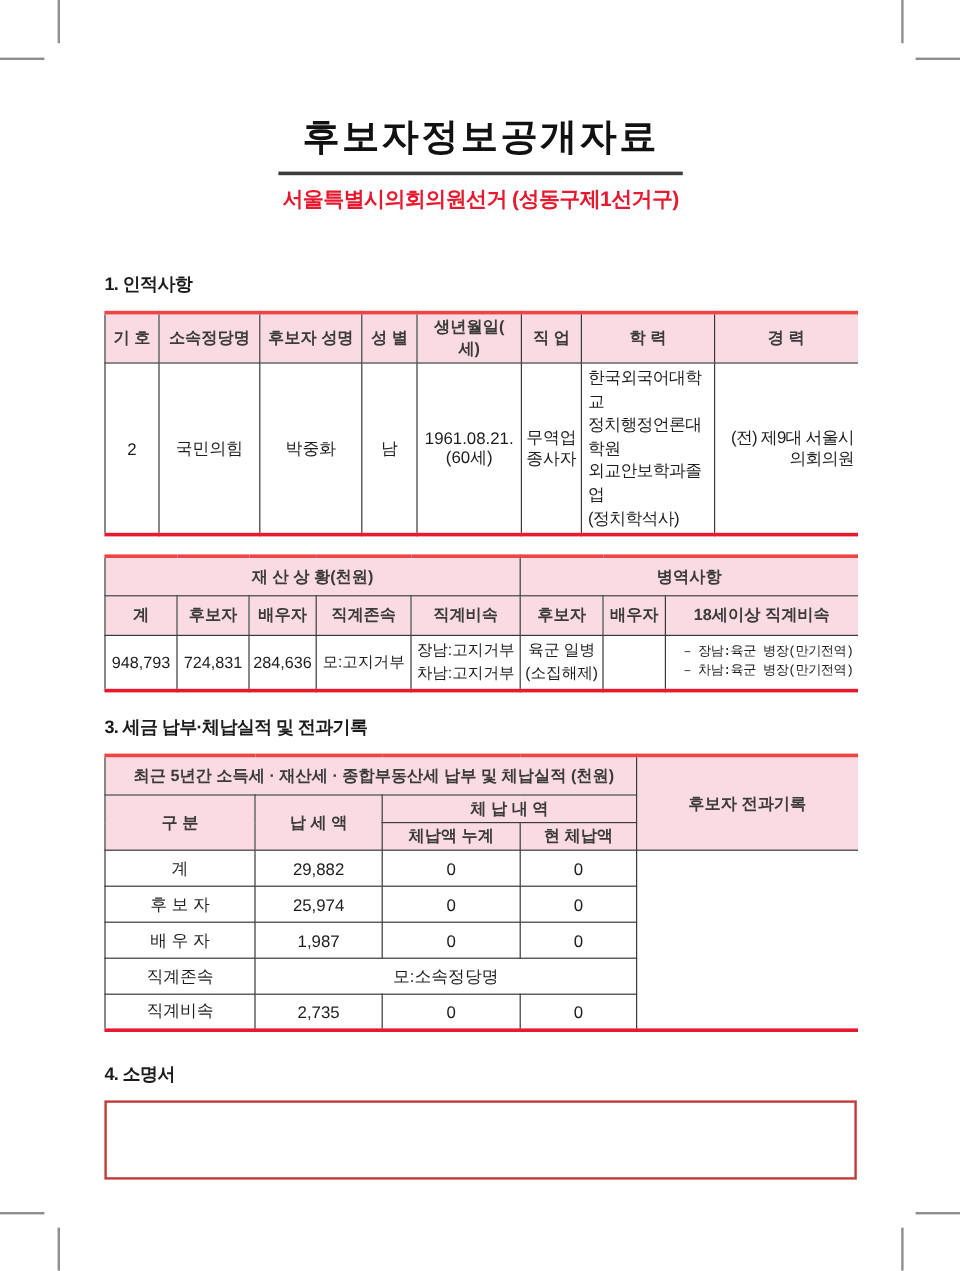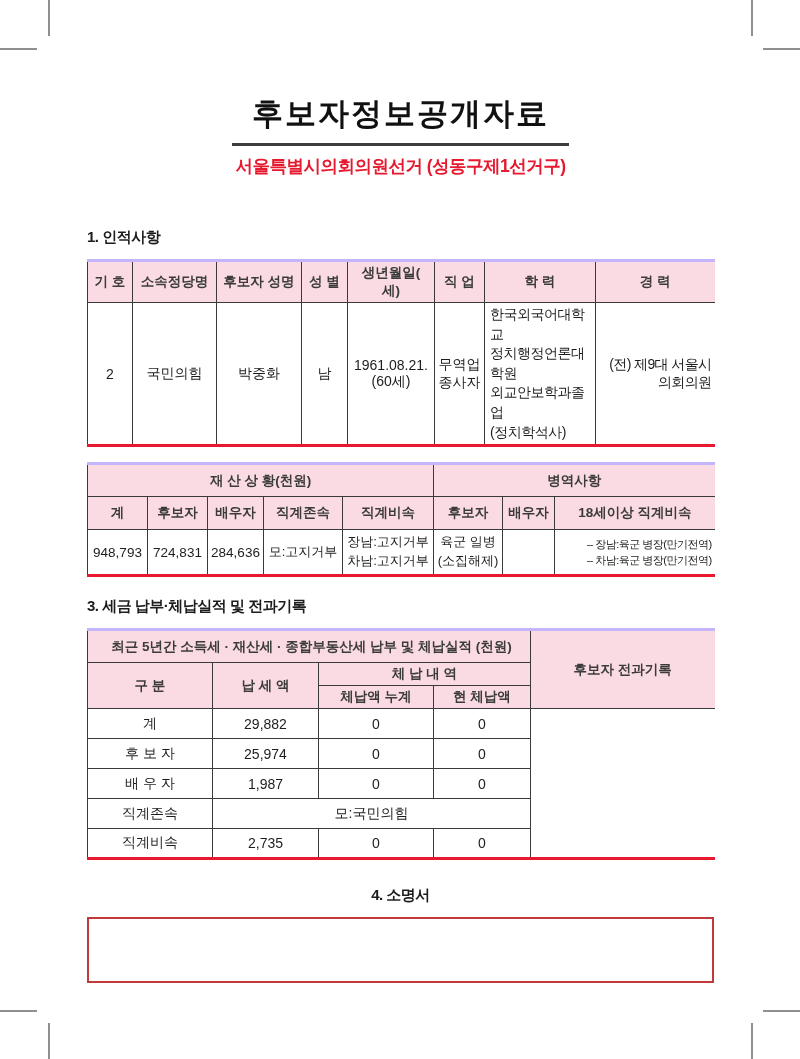"기 호" table { border-top: 3px solid #c4b5fd -> 3px solid #ef4444 }
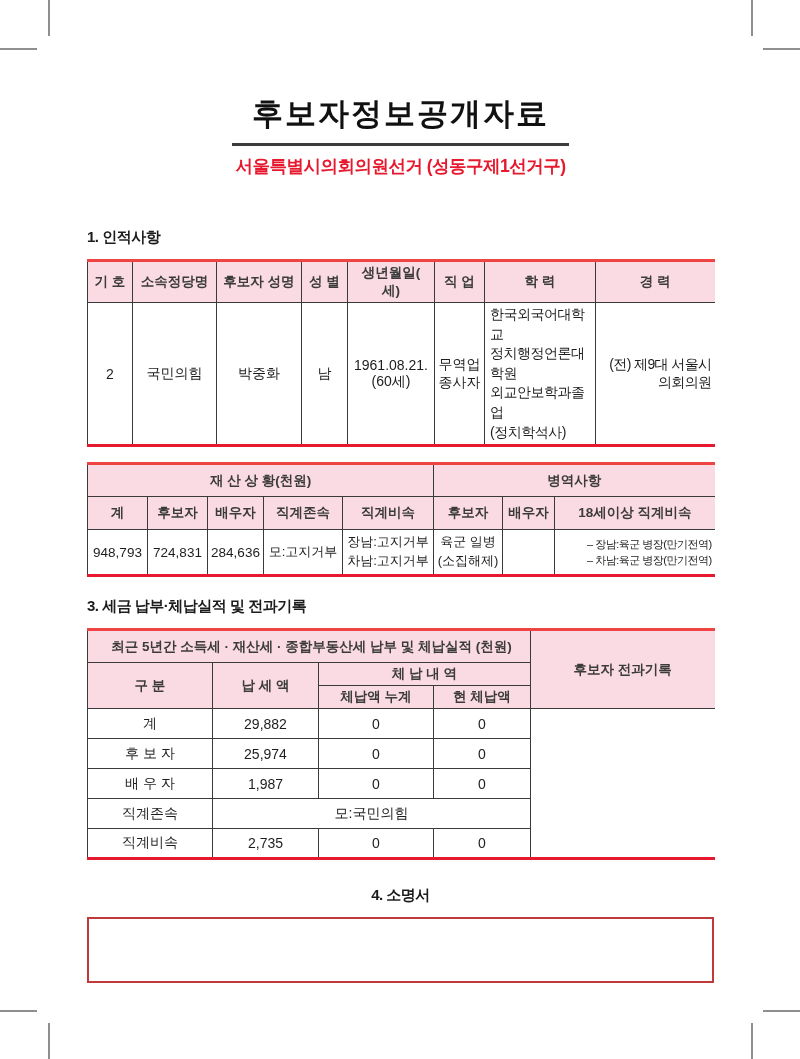"– 장남:육군 병장(만기전역)" .t2 .mil-detail { font-family: none -> Liberation Mono, monospace; text-align: right -> center }
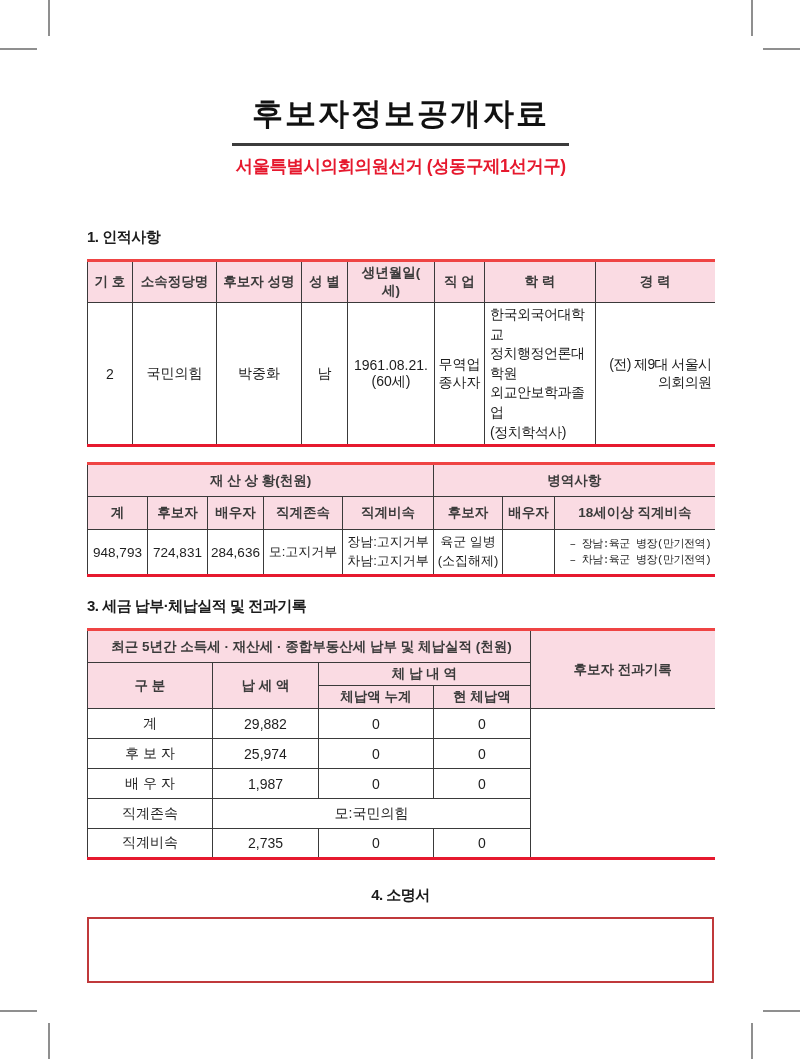"모:국민의힘" td { text: 모:국민의힘 -> 모:소속정당명 }
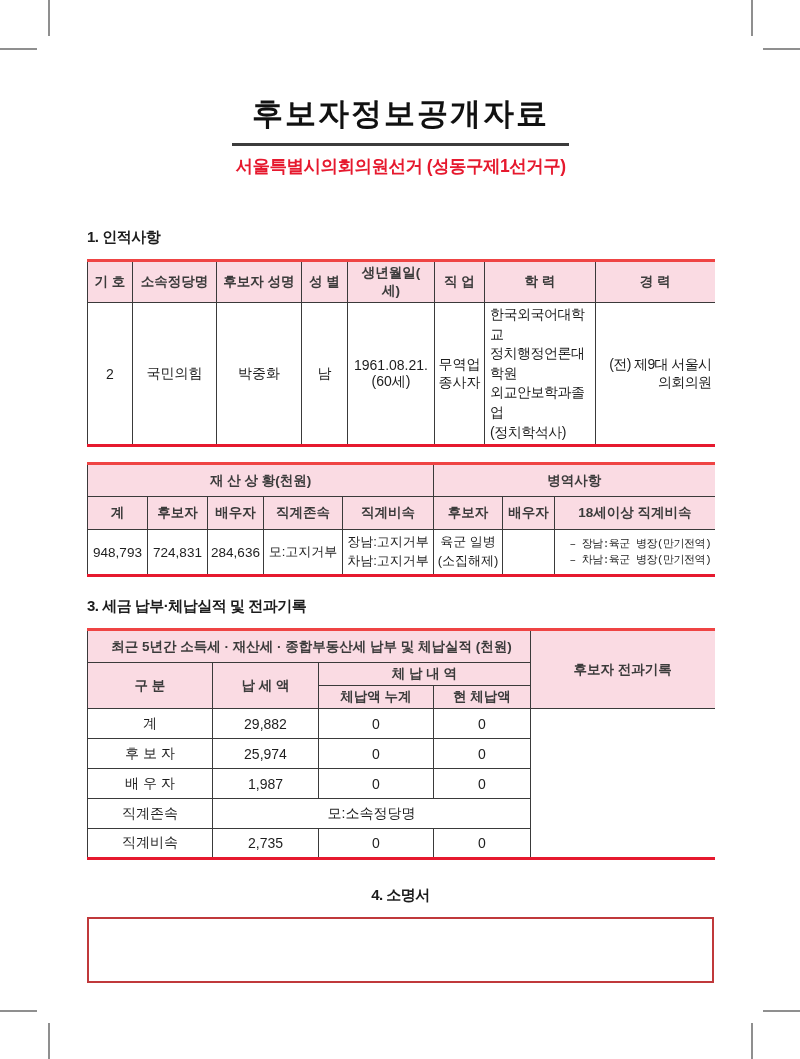"4. 소명서" .sec4 { text-align: center -> none }
